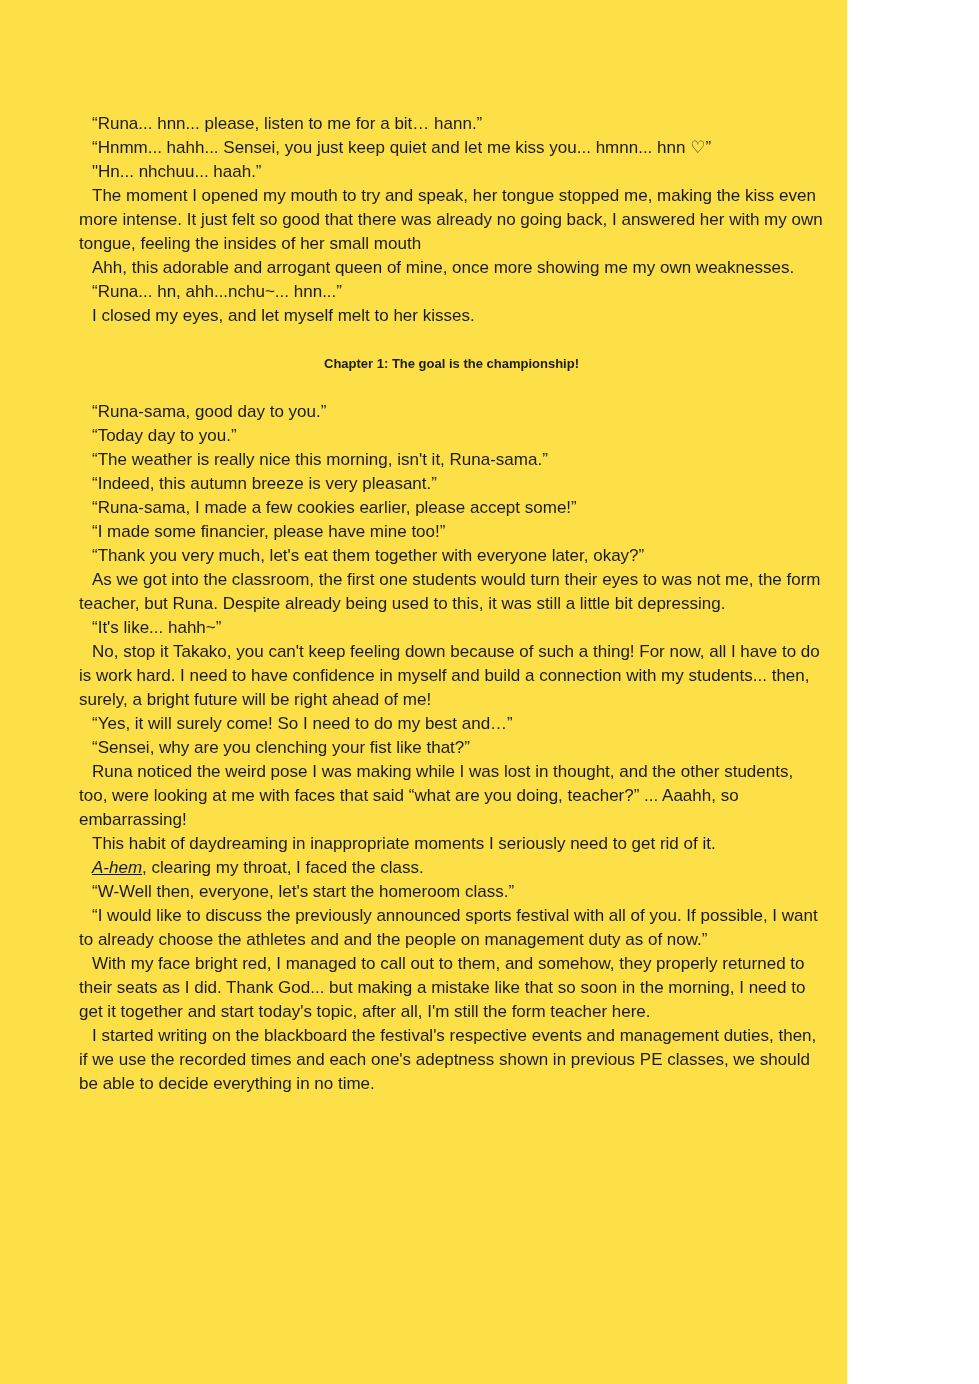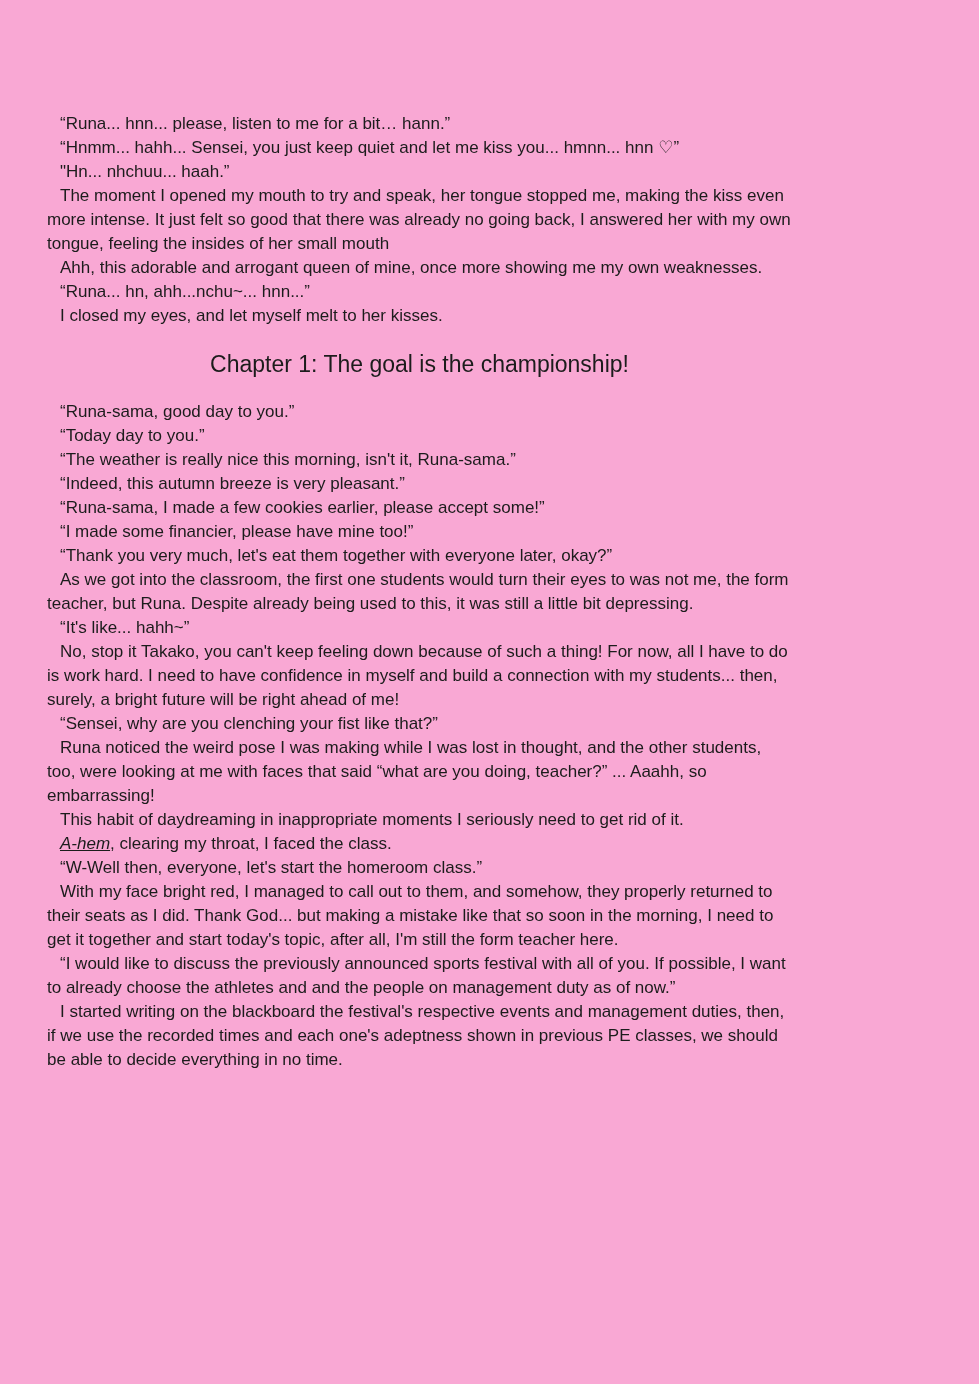"“Runa... hnn... please, listen to" .page { background: #f9a8d4 -> #fde047; padding: 112px 117px 0 47px -> 112px 117px 0 79px; width: 979px -> 847px }
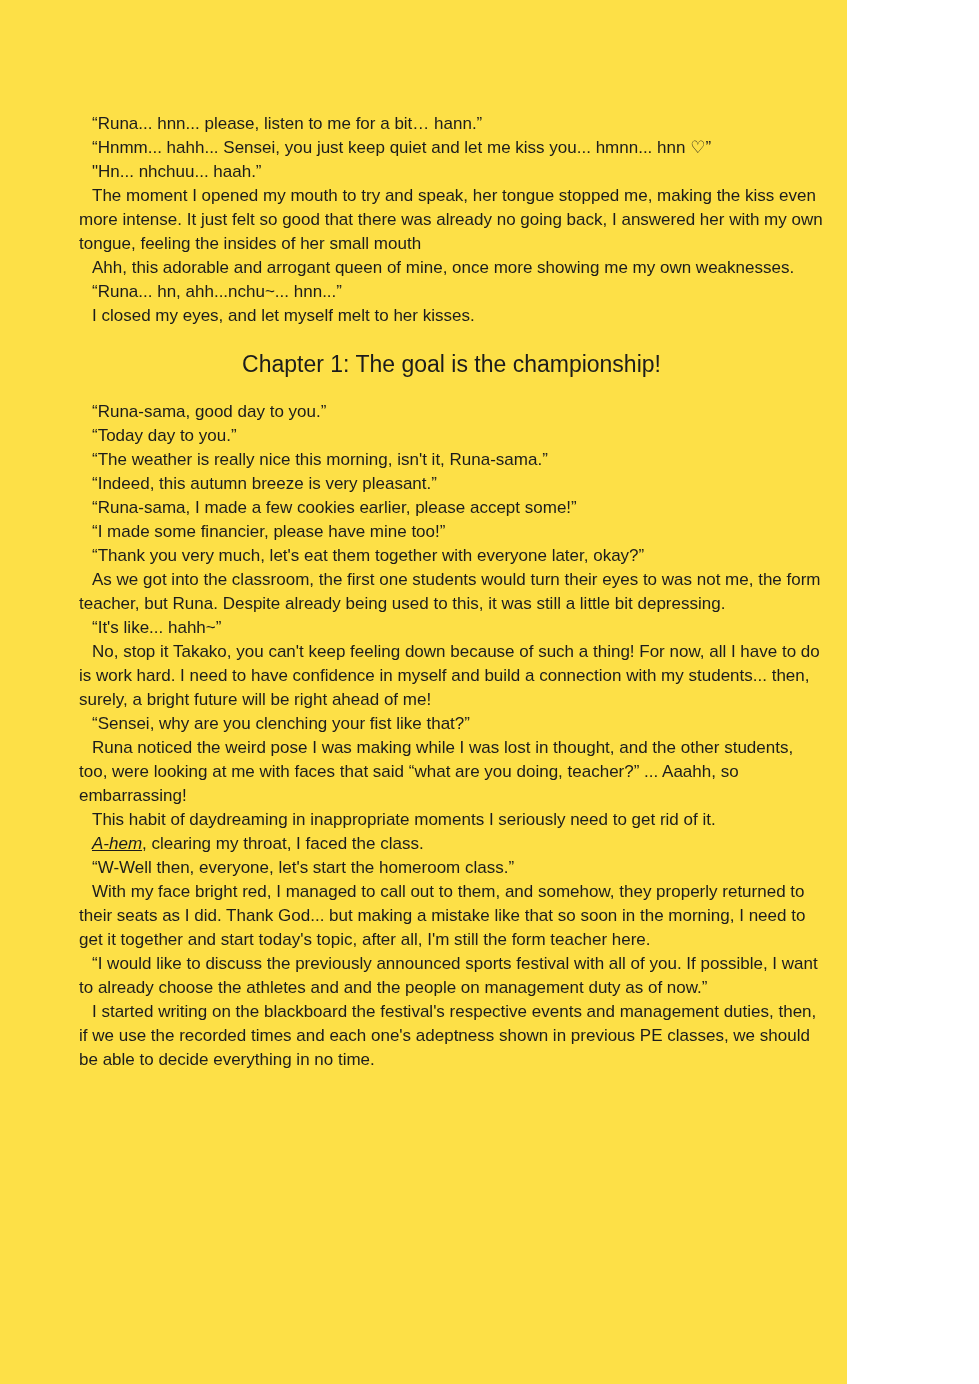"Chapter 1: The goal is" .content h2.heading { font-size: 23px -> 13px; font-weight: 400 -> 700 }
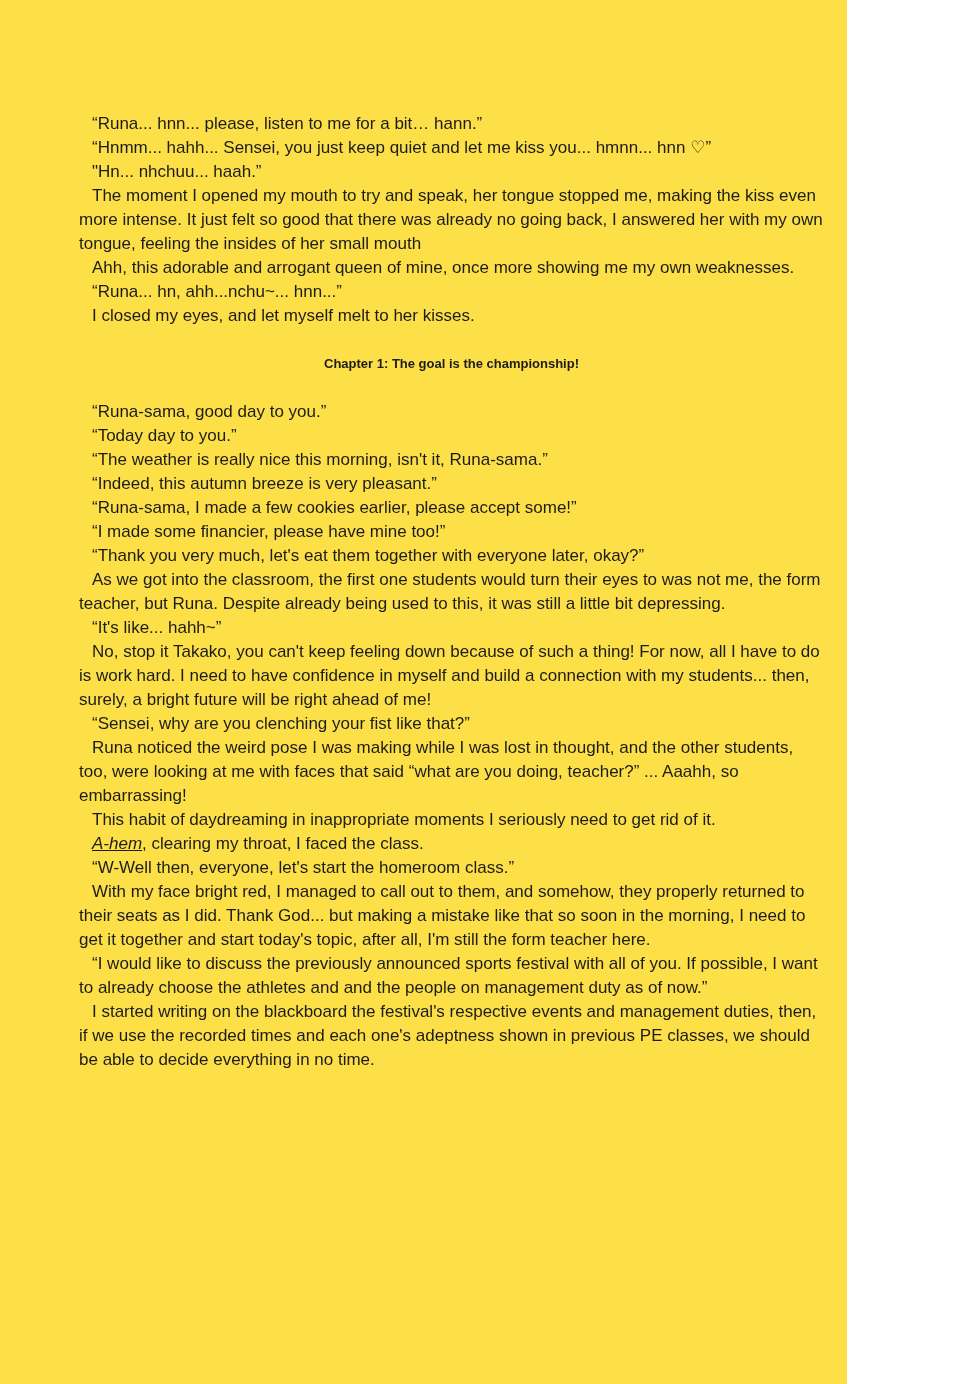"“Yes, it will surely come!" p.paragraph { html: none -> <p>“Yes, it will surely come! So I need to do my best and…”</p> }
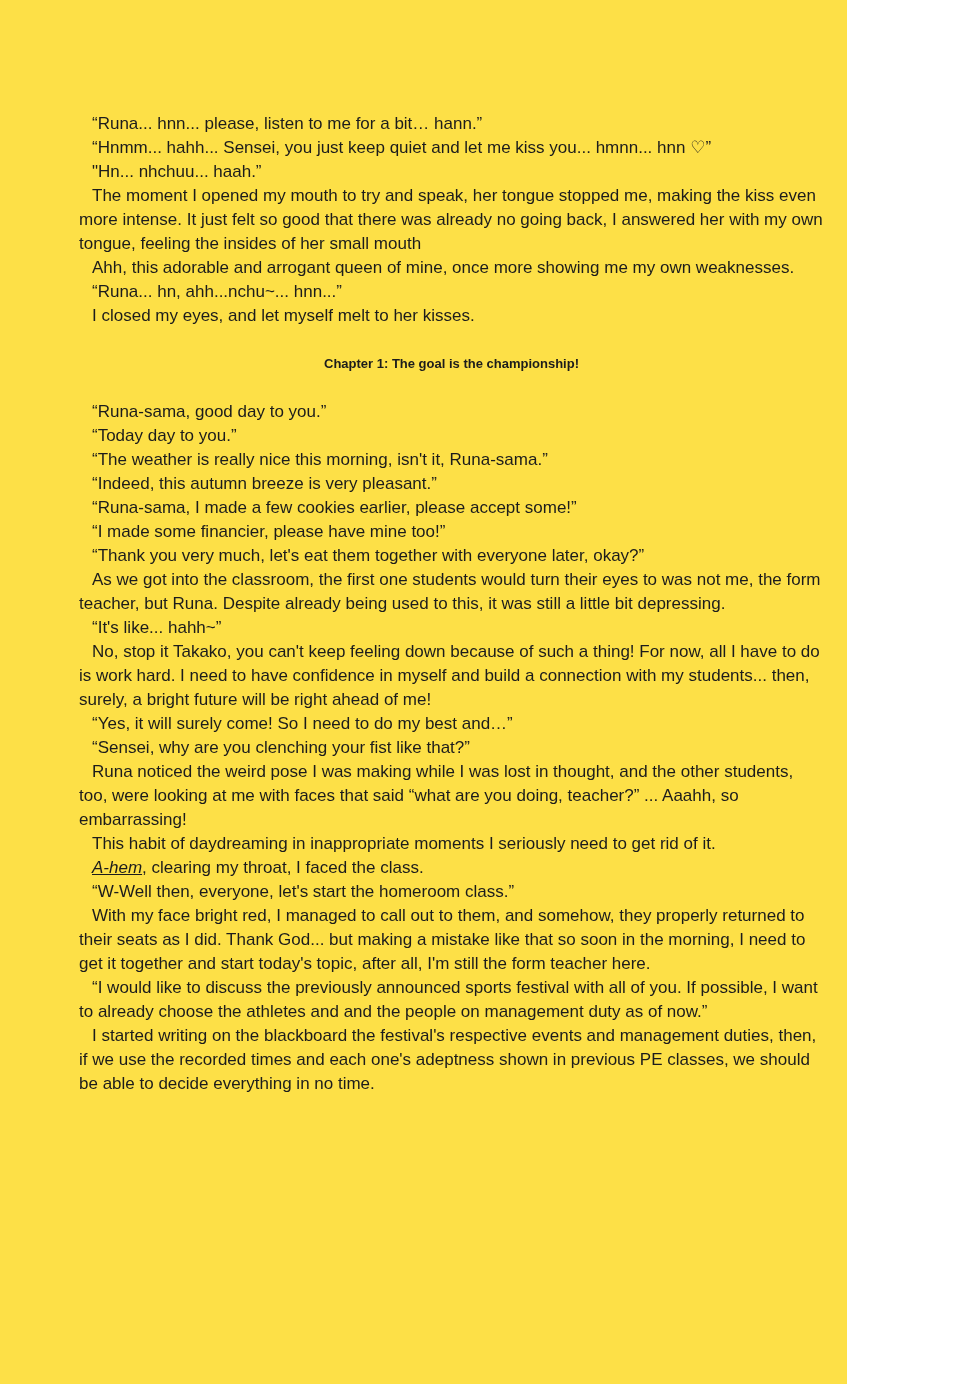"With my face bright red," p.paragraph { order: before "“I would like to discuss" -> after "“I would like to discuss" }
